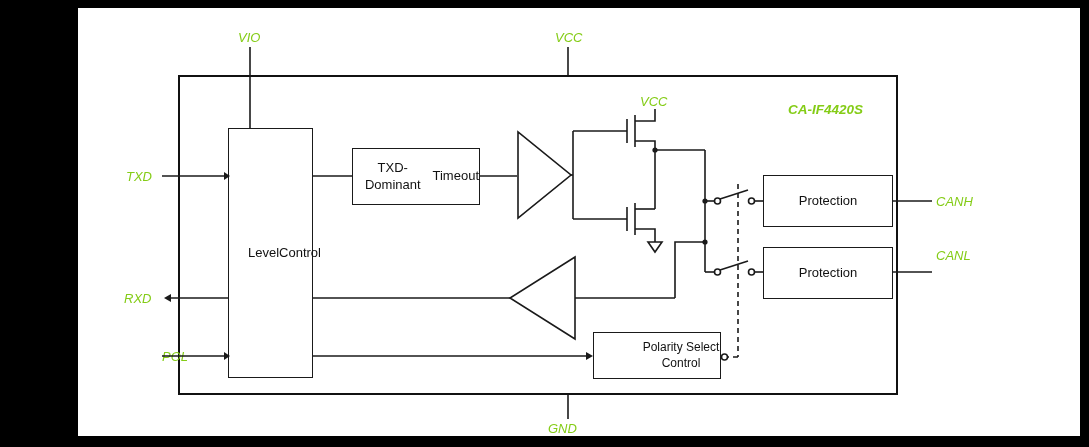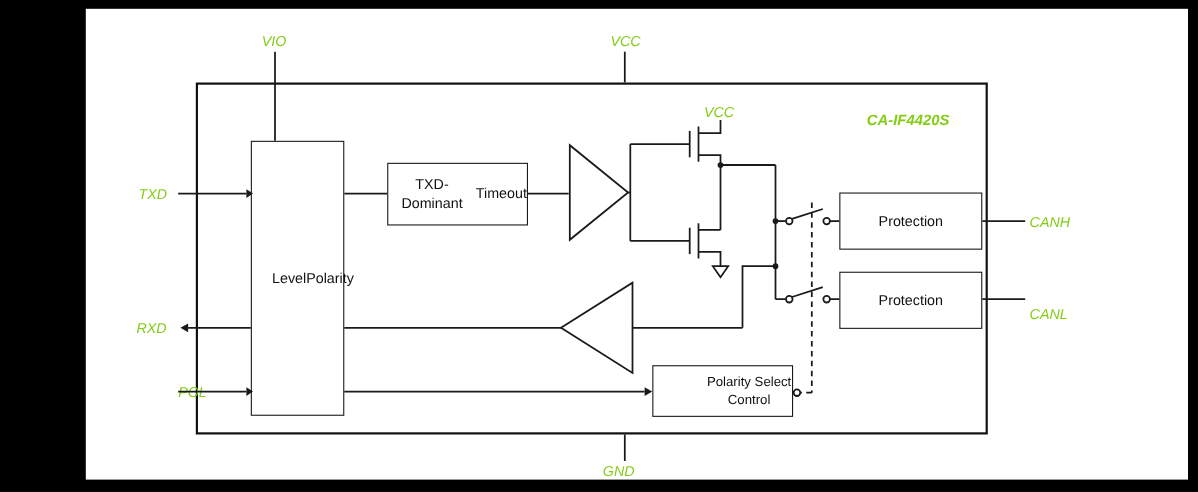"Polarity" span { text: Polarity -> Control }
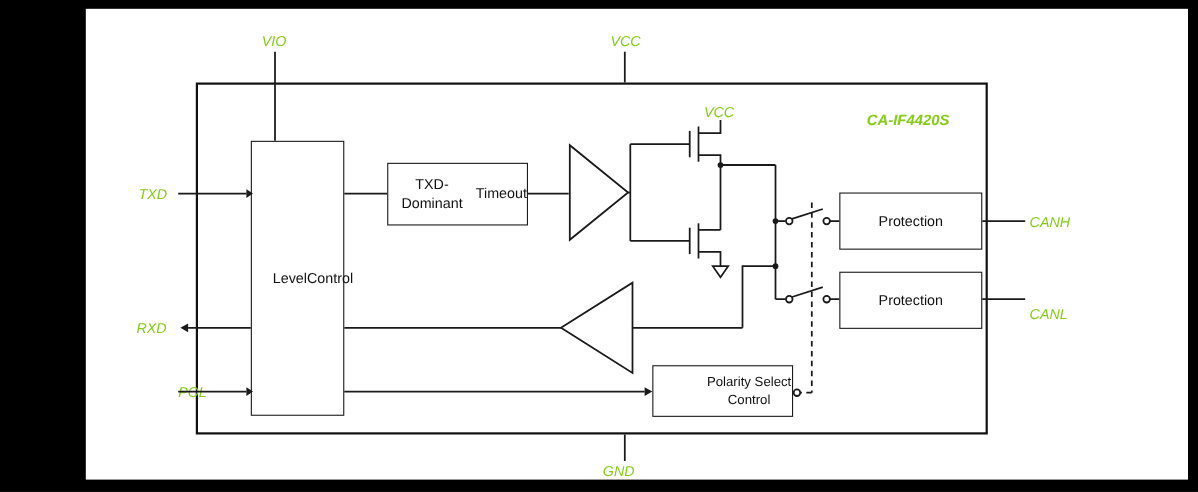"CANL" div.label { top: 278px -> 248px }
